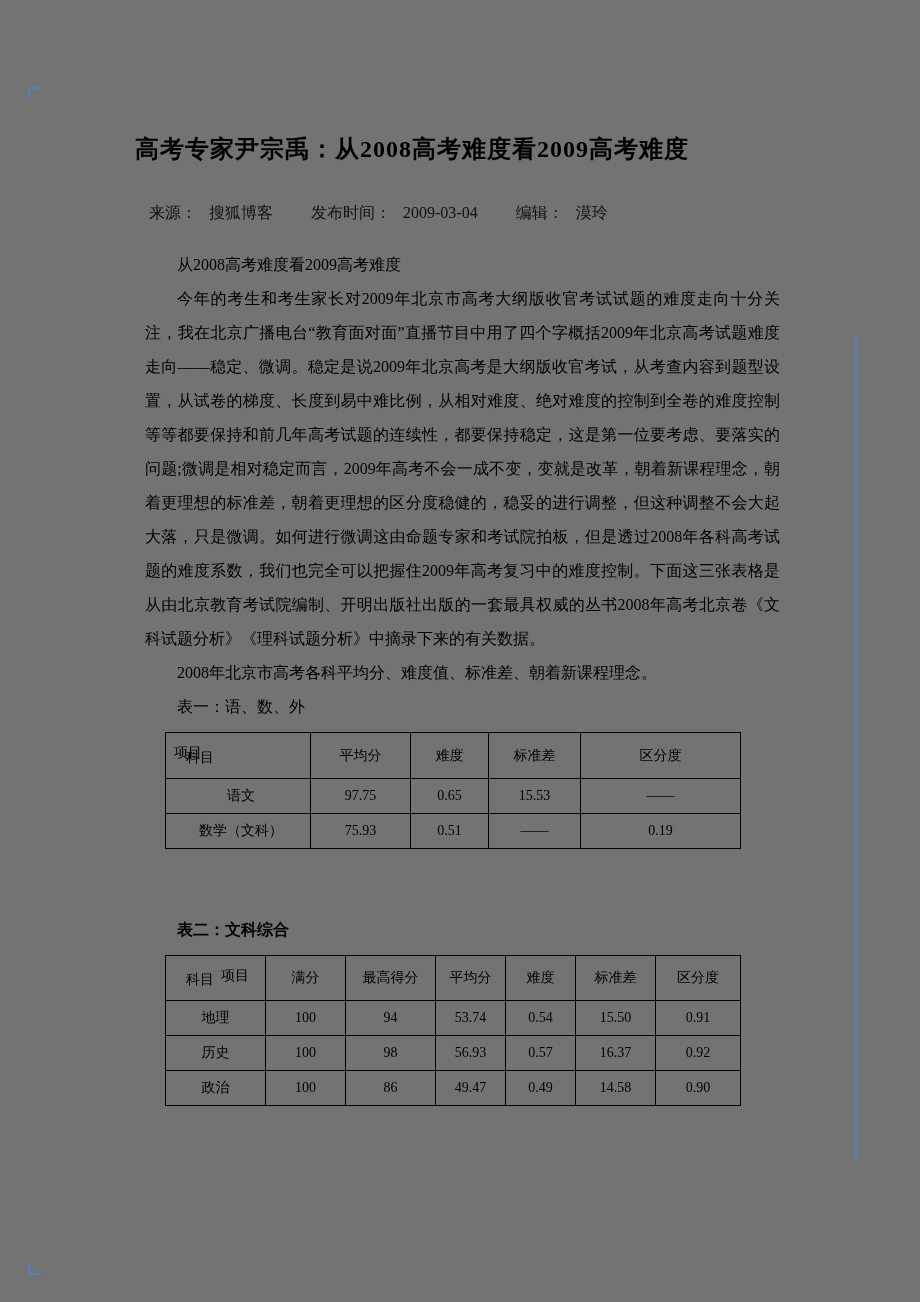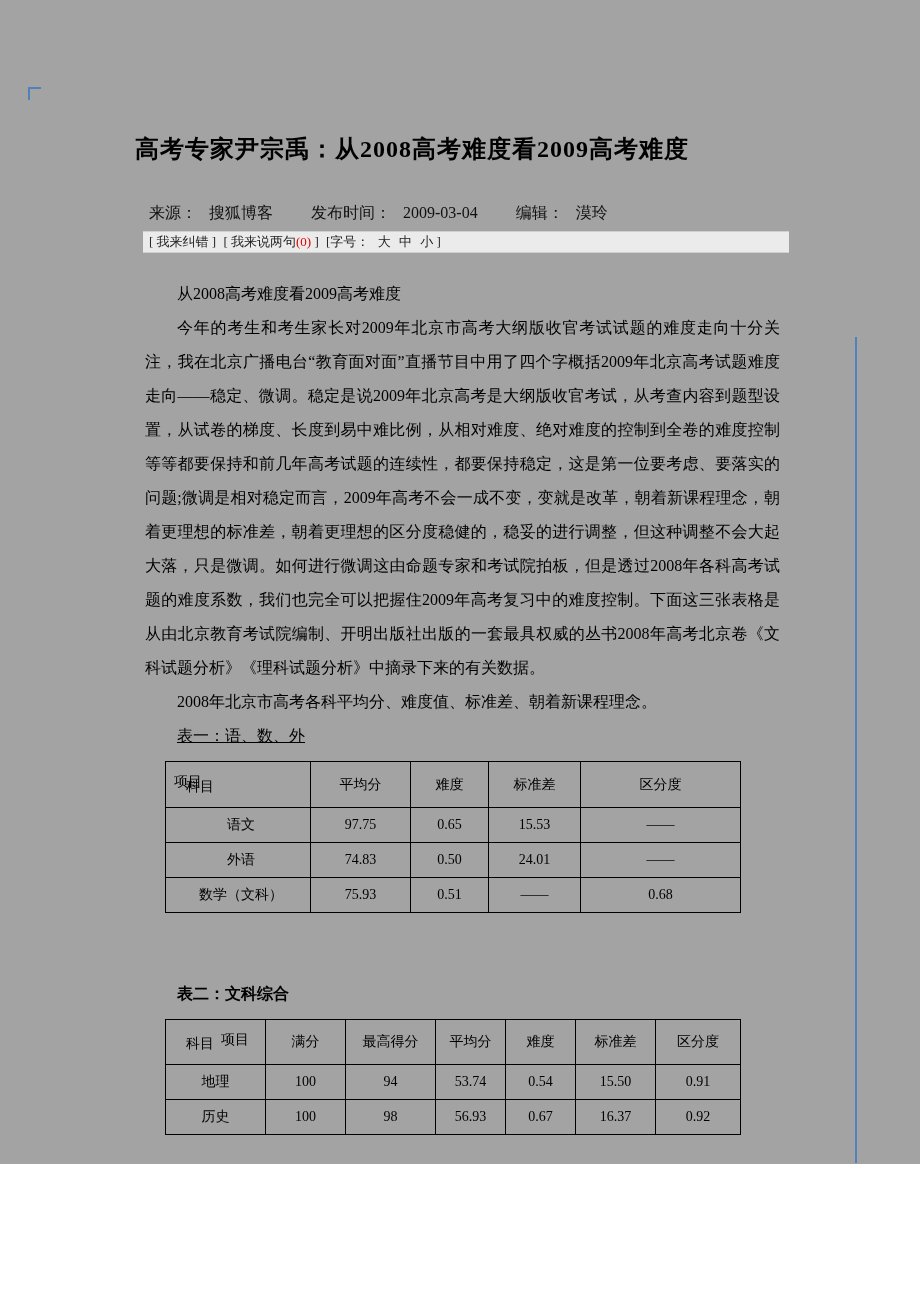"高考专家尹宗禹：从2008高考难度看2009高考难度" .page { background: #a3a3a3 -> #737373; height: 1164px -> 1302px }
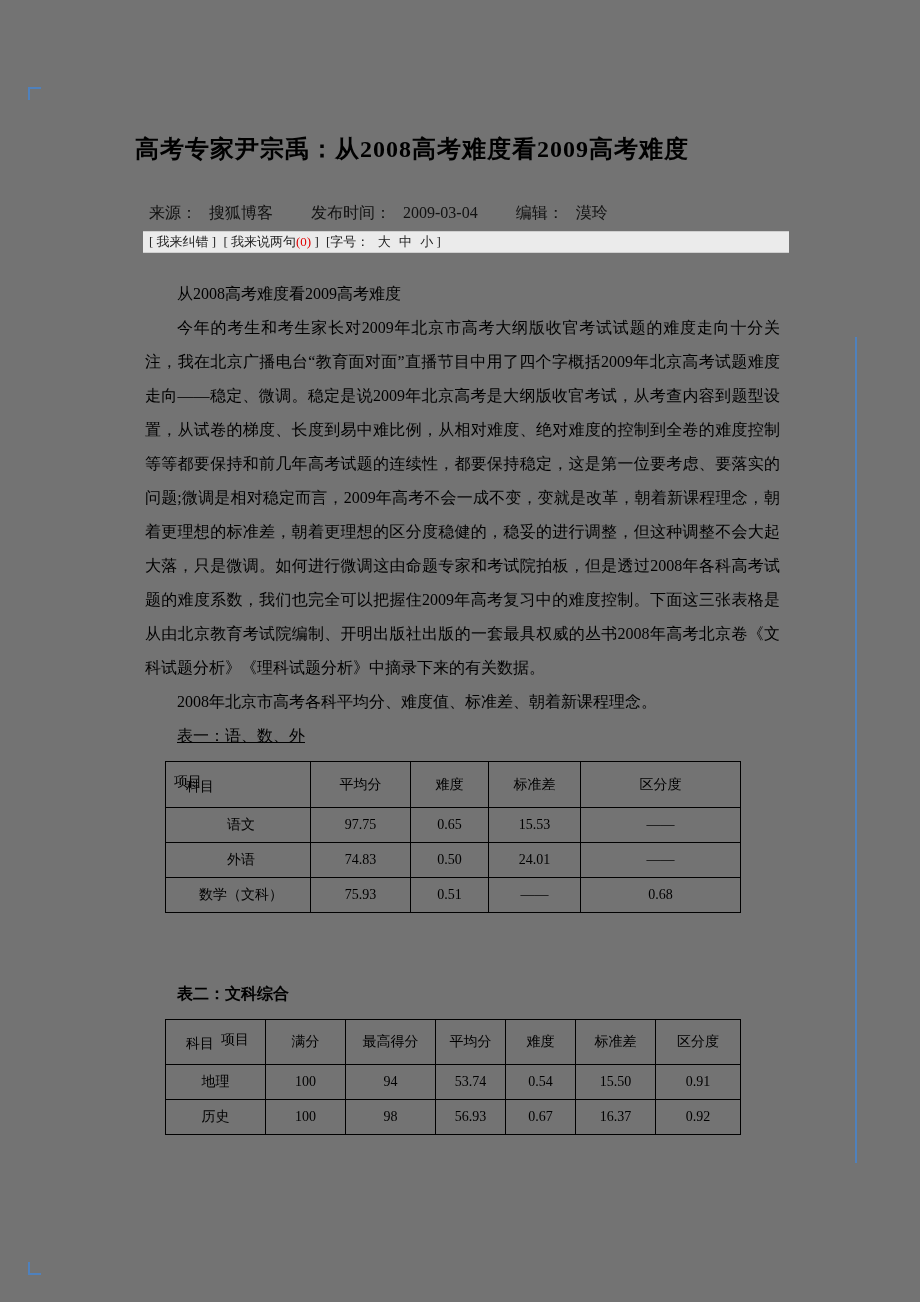"[ 我来纠错 ] [ 我来说两句(0)" div.toolbar { html: <div> <span>[ 我来纠错 ]</span> <span><span>[ 我来说两句</span><span>(0)</span><span> ]</span></span> <span>[字号：</span> <span>大</span> <span>中</span> <span>小</span> <span>]</span> </div> -> none }
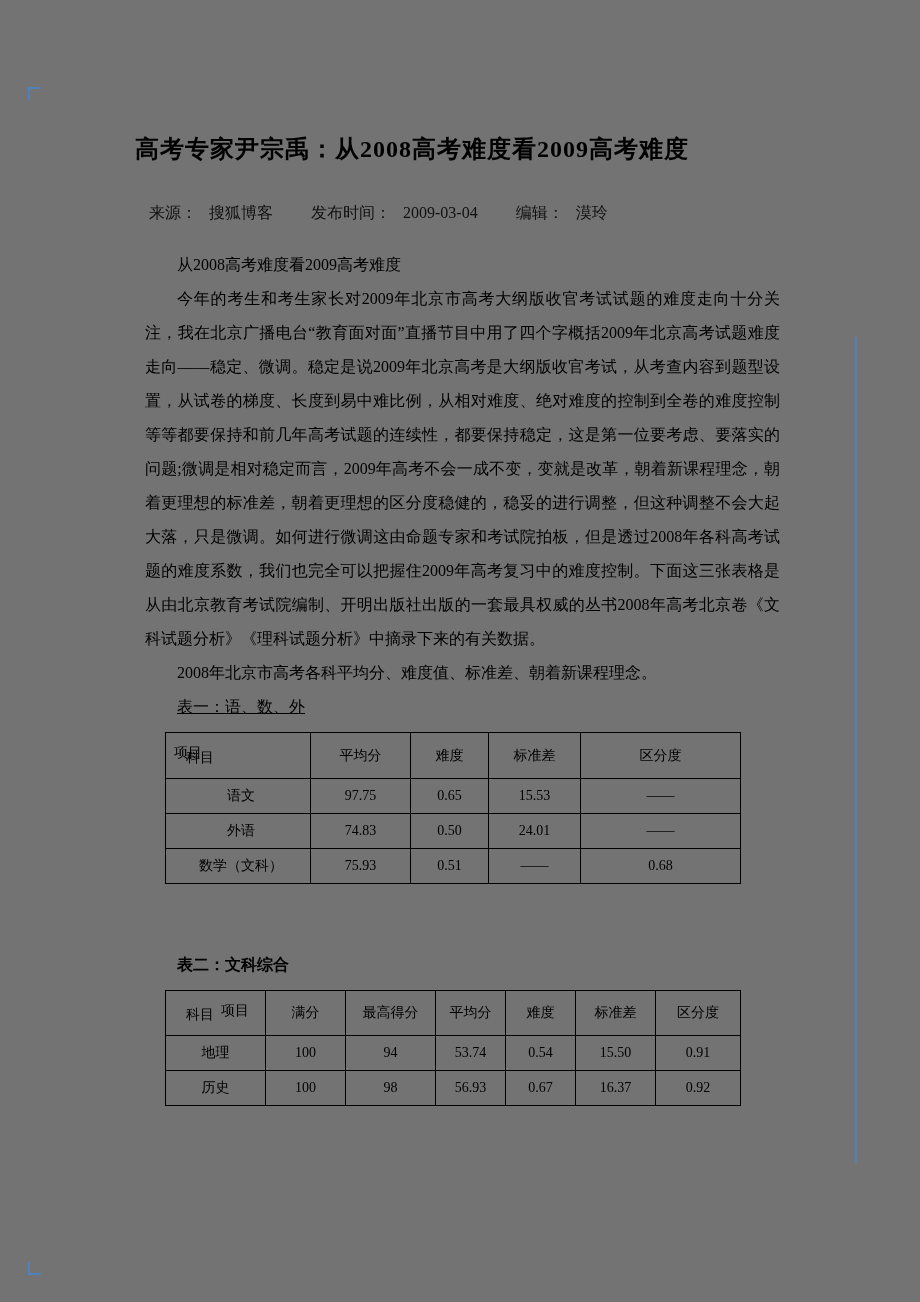"表一：语、数、外" .caption1 { text-decoration: underline -> none }
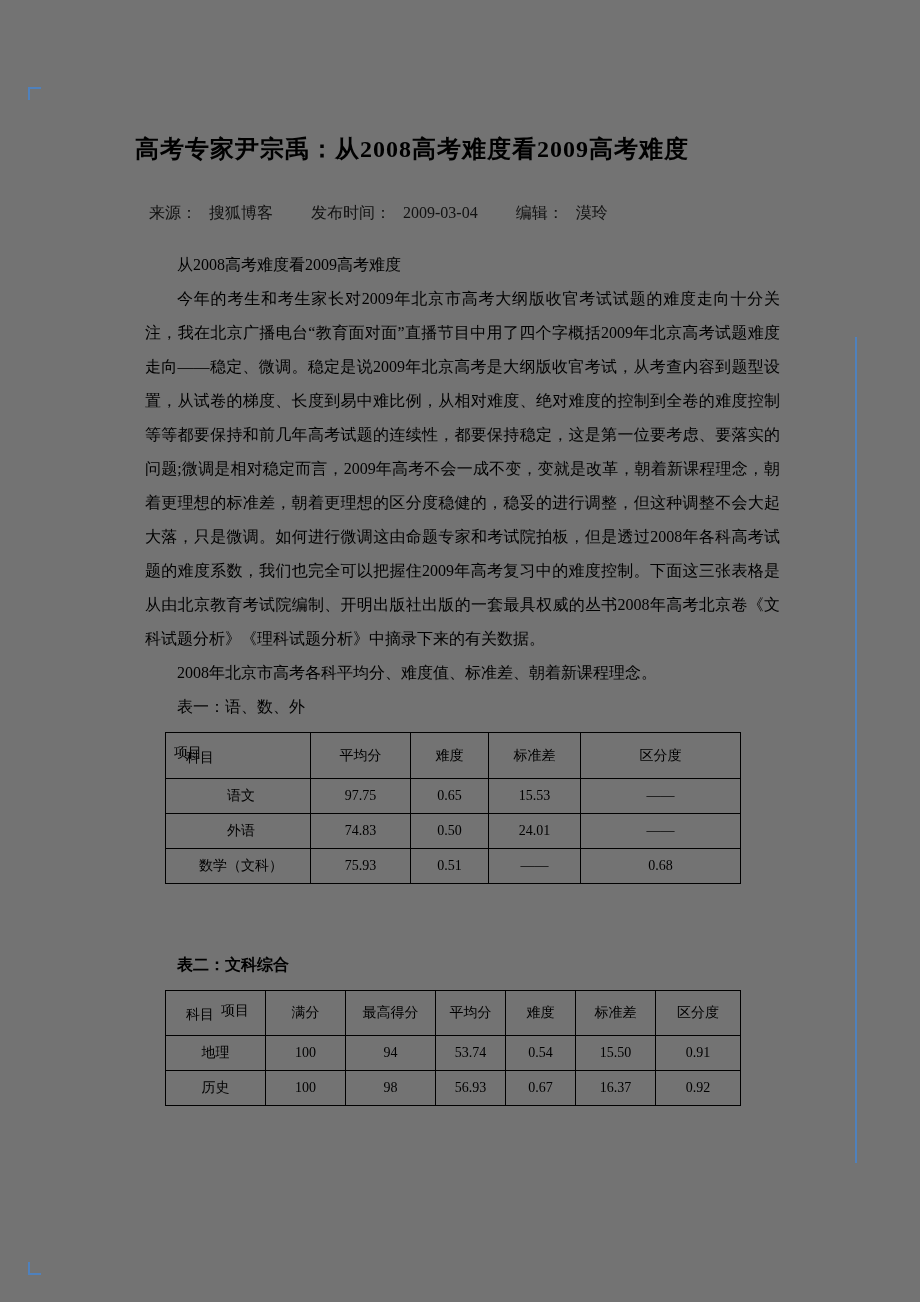"外语" tr { html: <tr> <td>外语</td> <td>74.83</td> <td>0.50</td> <td>24.01</td> <td>——</td> </tr> -> none }
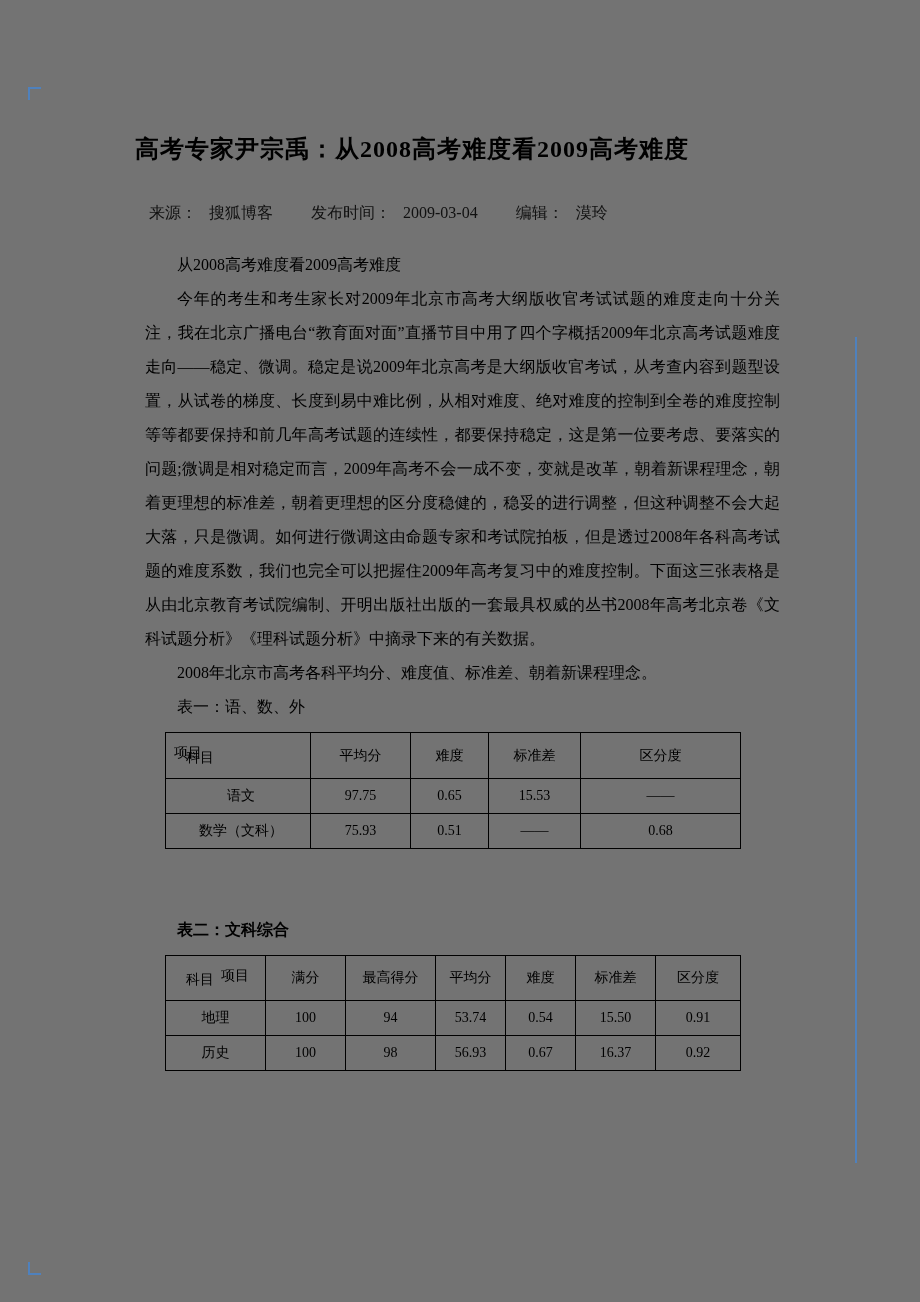"0.68" td { text: 0.68 -> 0.19 }
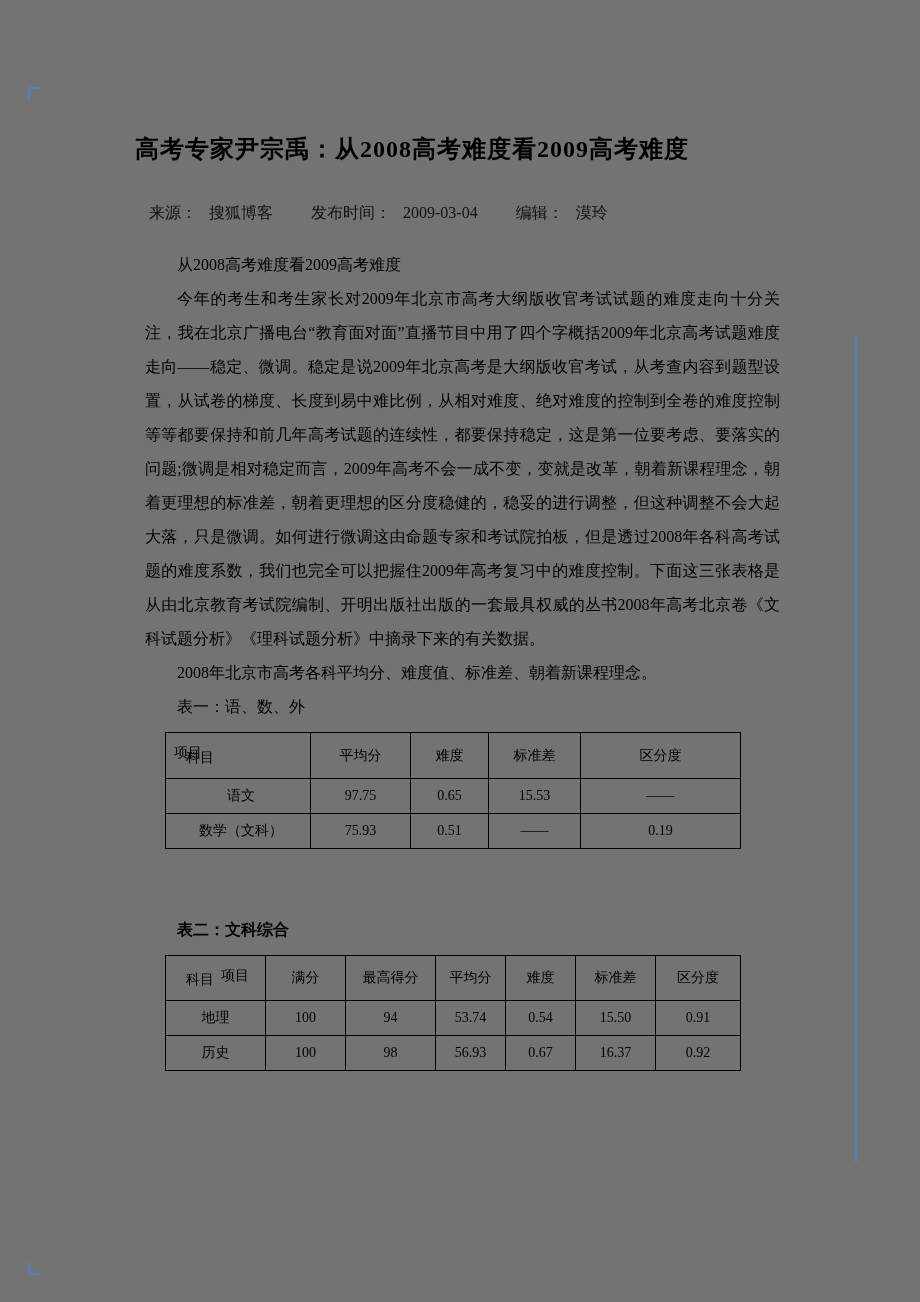"0.67" td { text: 0.67 -> 0.57 }
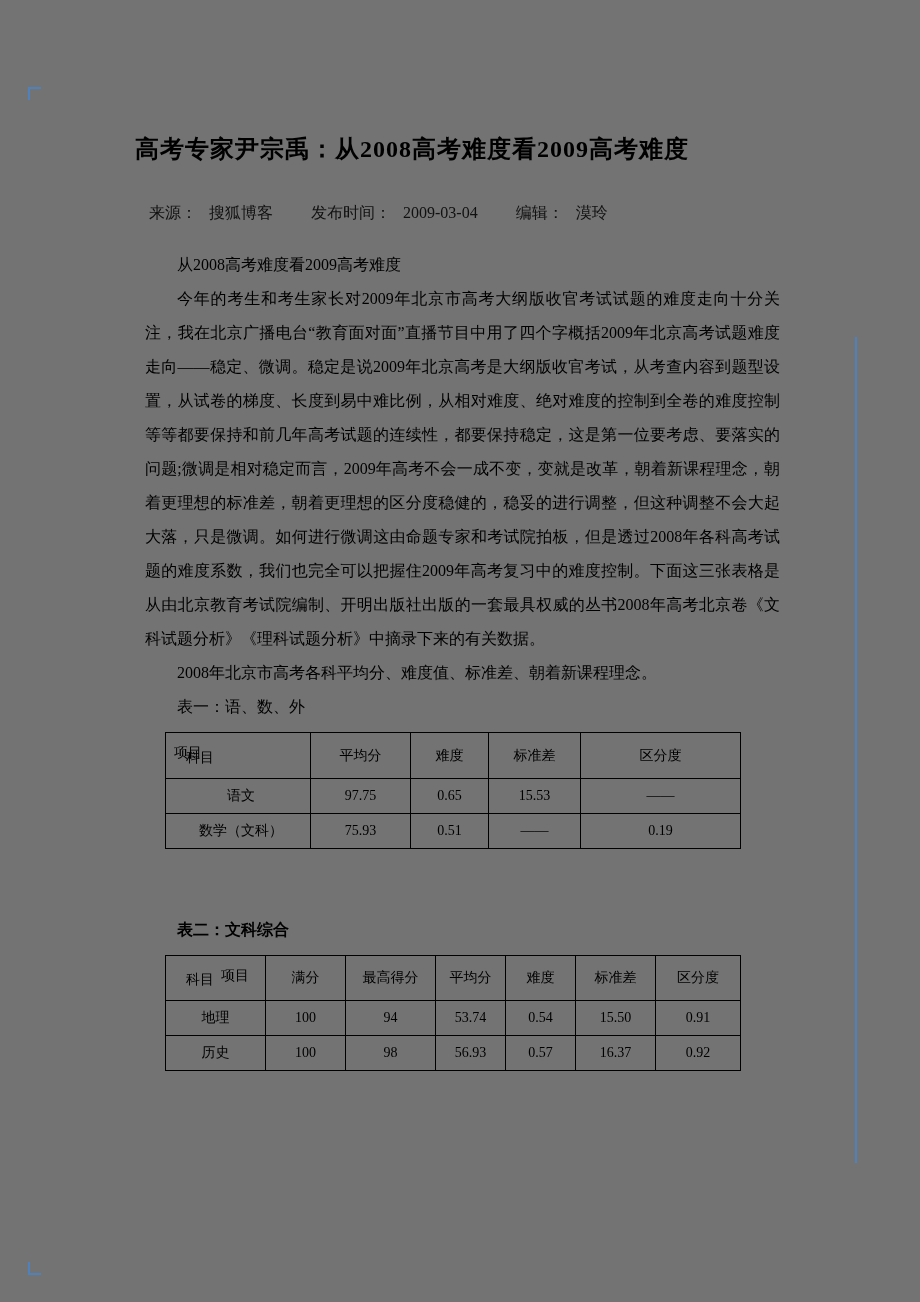"政治" tr { html: none -> <tr> <td>政治</td> <td>100</td> <td>86</td> <td>49.47</td> <td>0.49</td> <td>14.58</td> <td>0.90</td> </tr> }
